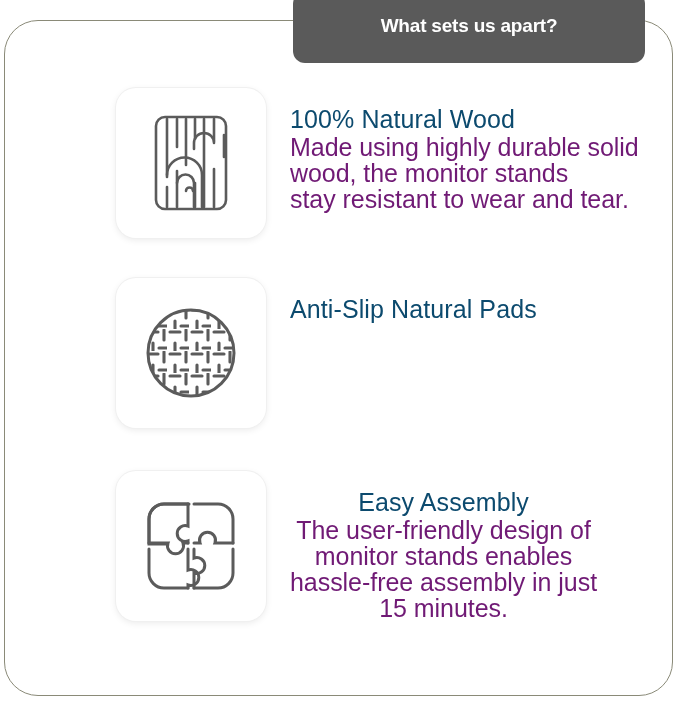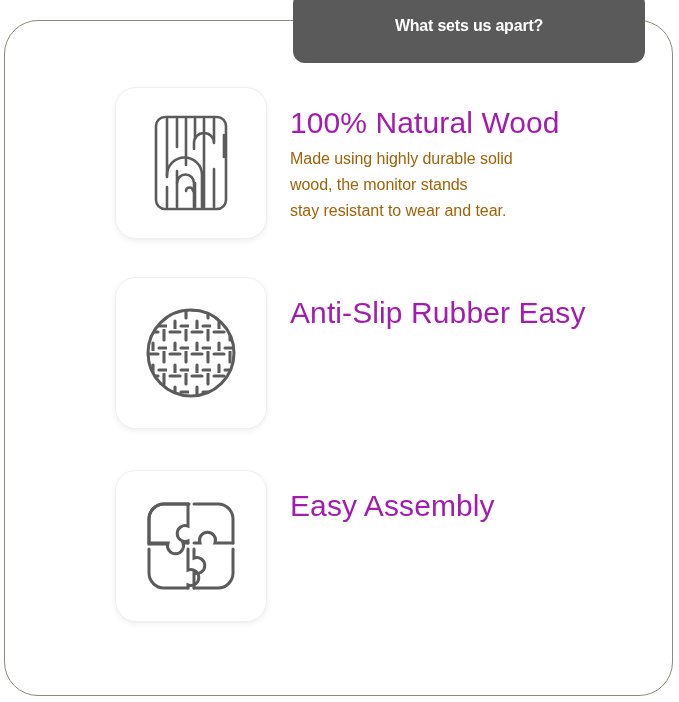"What sets us apart?" #title-banner .banner-text { font-size: 16px -> 19px }
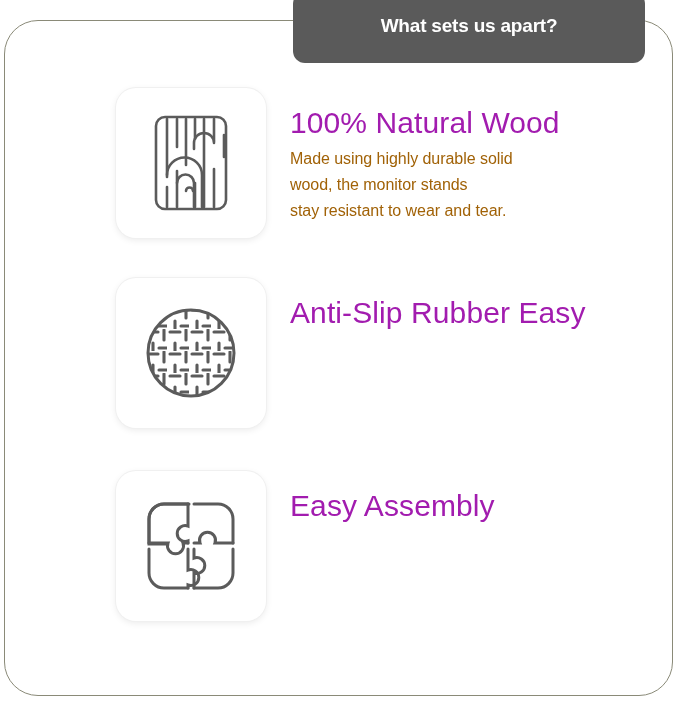"100% Natural Wood" .feature-title { color: #a21caf -> #0c4a6e; font-size: 30px -> 25px }
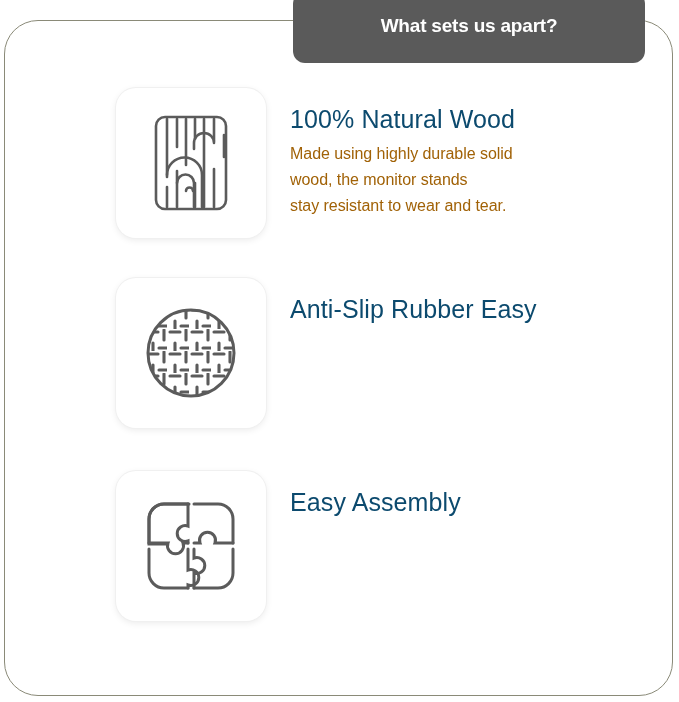"Made using highly durable solid" .feature-desc { color: #a16207 -> #701a75; font-size: 16px -> 25px; margin-top: 7px -> none }
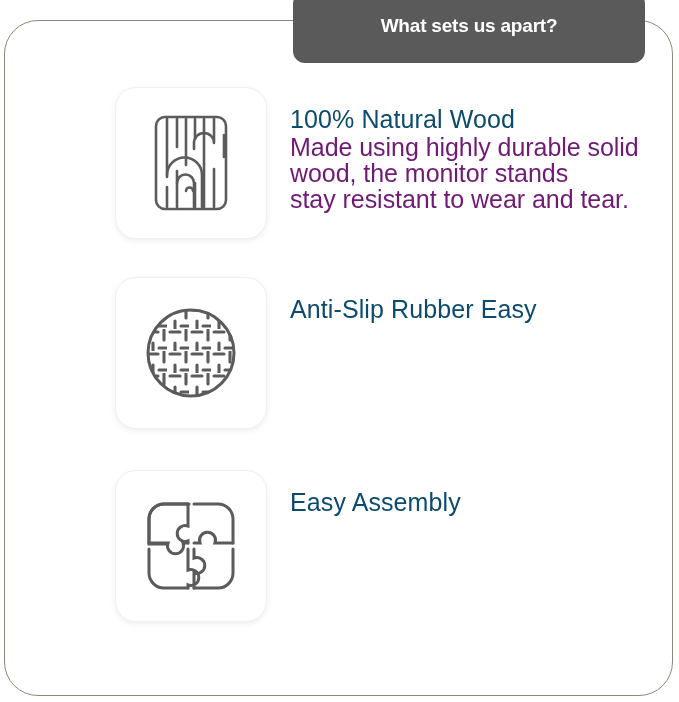"Anti-Slip Rubber Easy" div.feature-title { text: Rubber Easy -> Natural Pads }
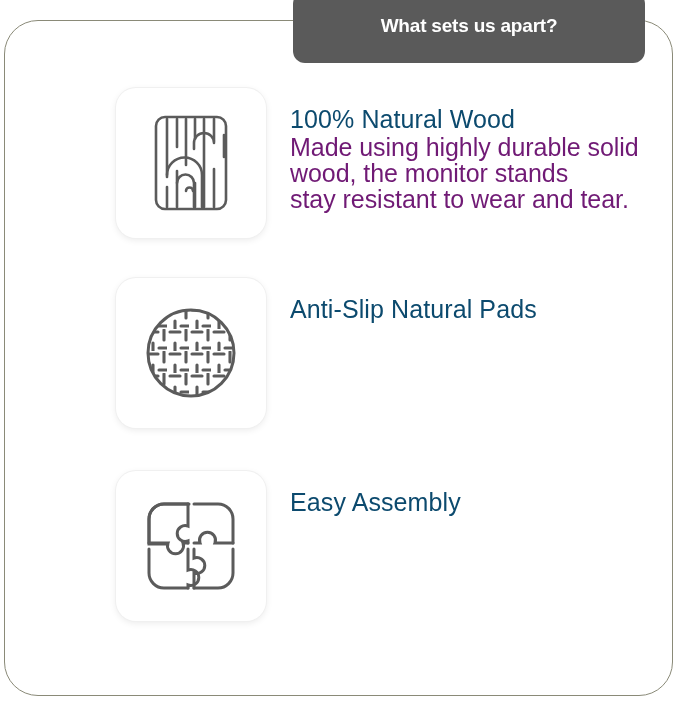"The user-friendly design of" div.feature-desc { html: none -> <div>The user-friendly design of monitor stands enables hassle-free assembly in just 15 minutes.</div> }
